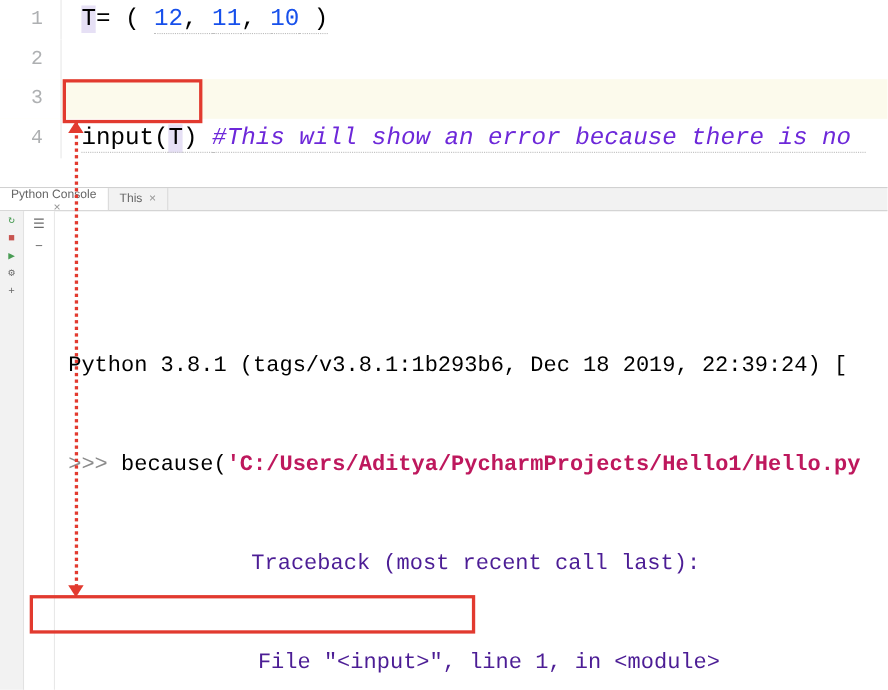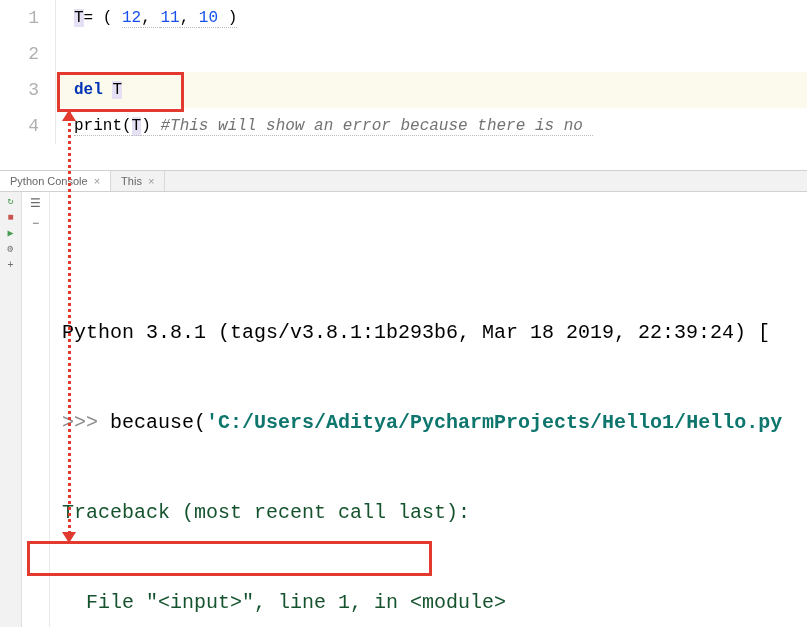"T= ( 12, 11, 10" .code { font-size: 16px -> 22px }
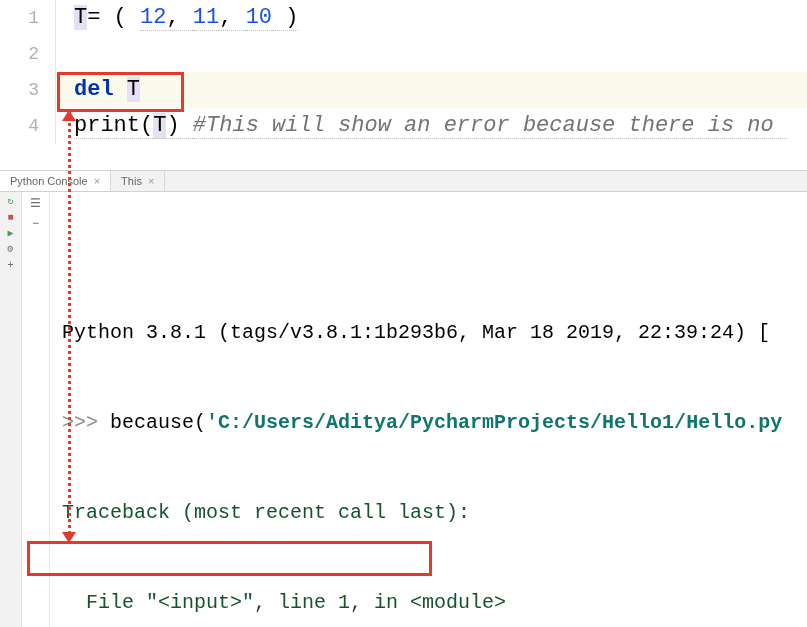"del T" div.code { html: <div><span>del</span><span> </span><span>T</span></div> -> none }
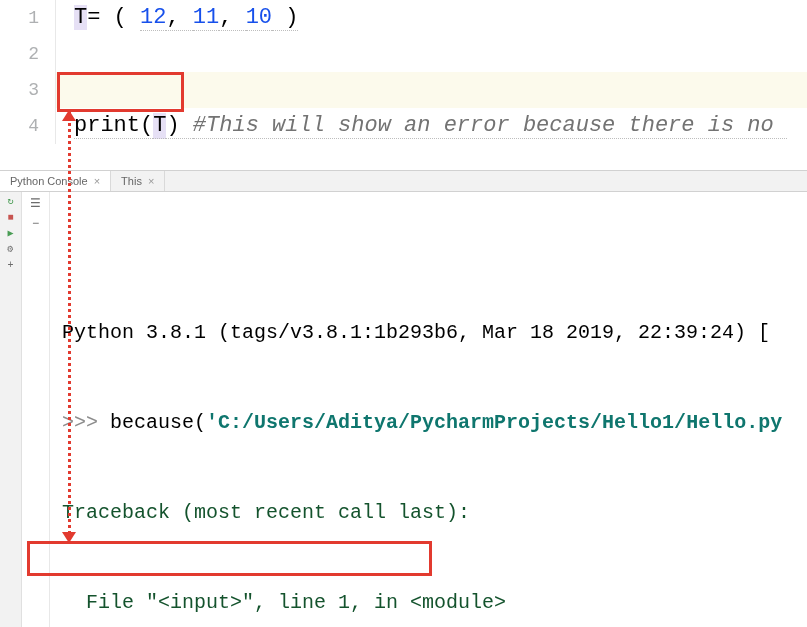"print(" span.var { text: print -> input }
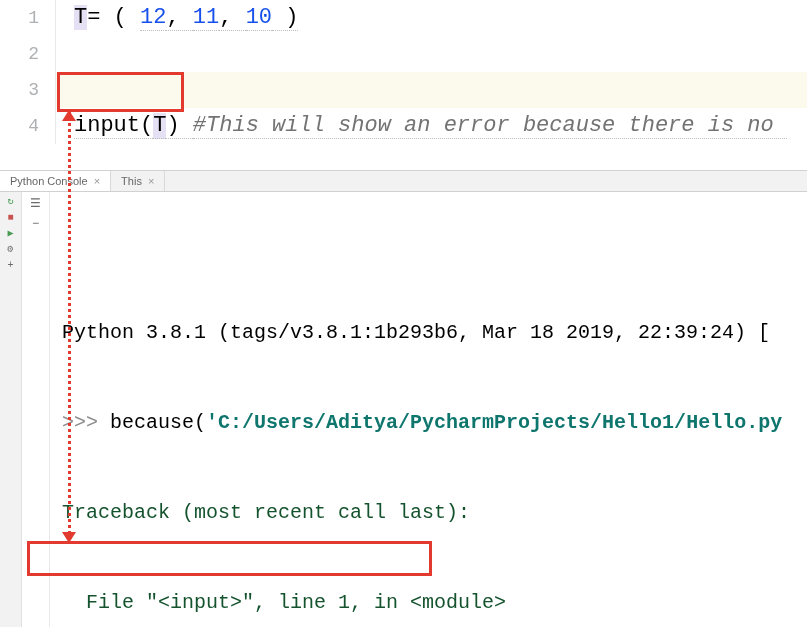"#This will show an error" .comment { color: #737373 -> #6d28d9 }
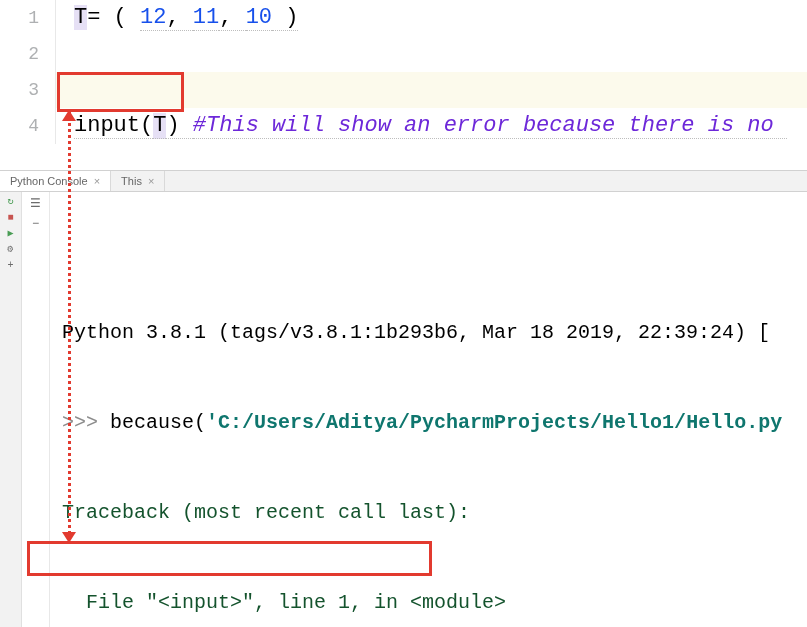"Python Console" .tab.active { flex-direction: none -> column }
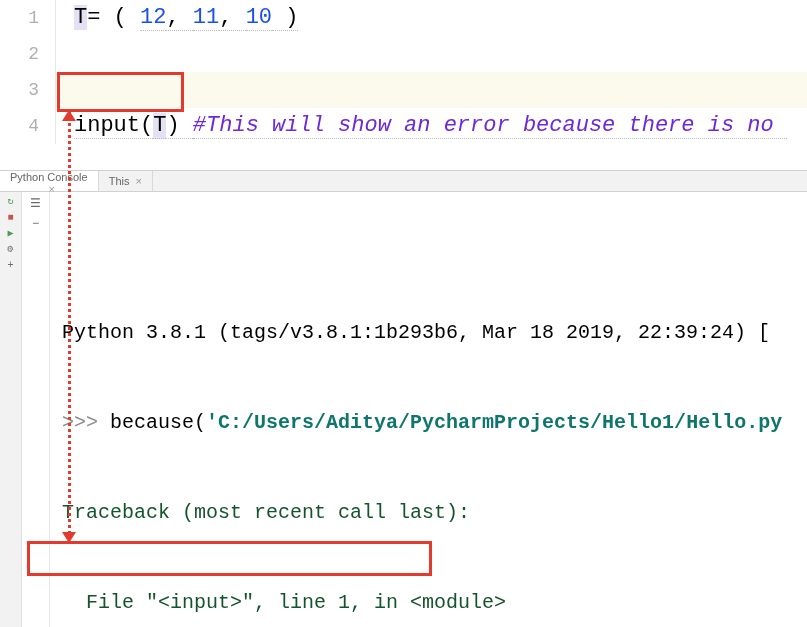"Python 3.8.1 (tags/v3.8.1:1b293b6, Mar" span.row { text: Mar -> Dec }
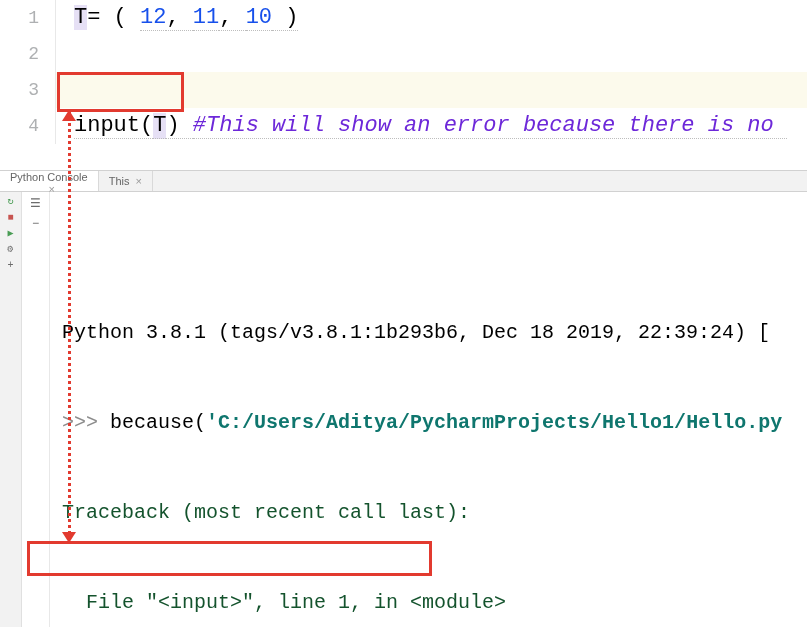"'C:/Users/Aditya/PycharmProjects/Hello1/" .str { color: #0f766e -> #be185d }
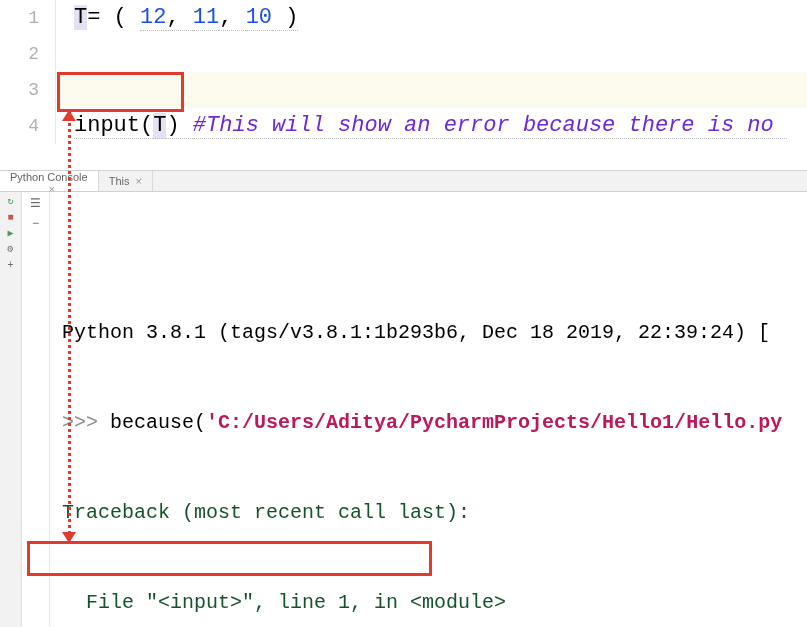"Traceback (most recent call last):" .console .err-row { color: #14532d -> #4c1d95; text-align: none -> center }
